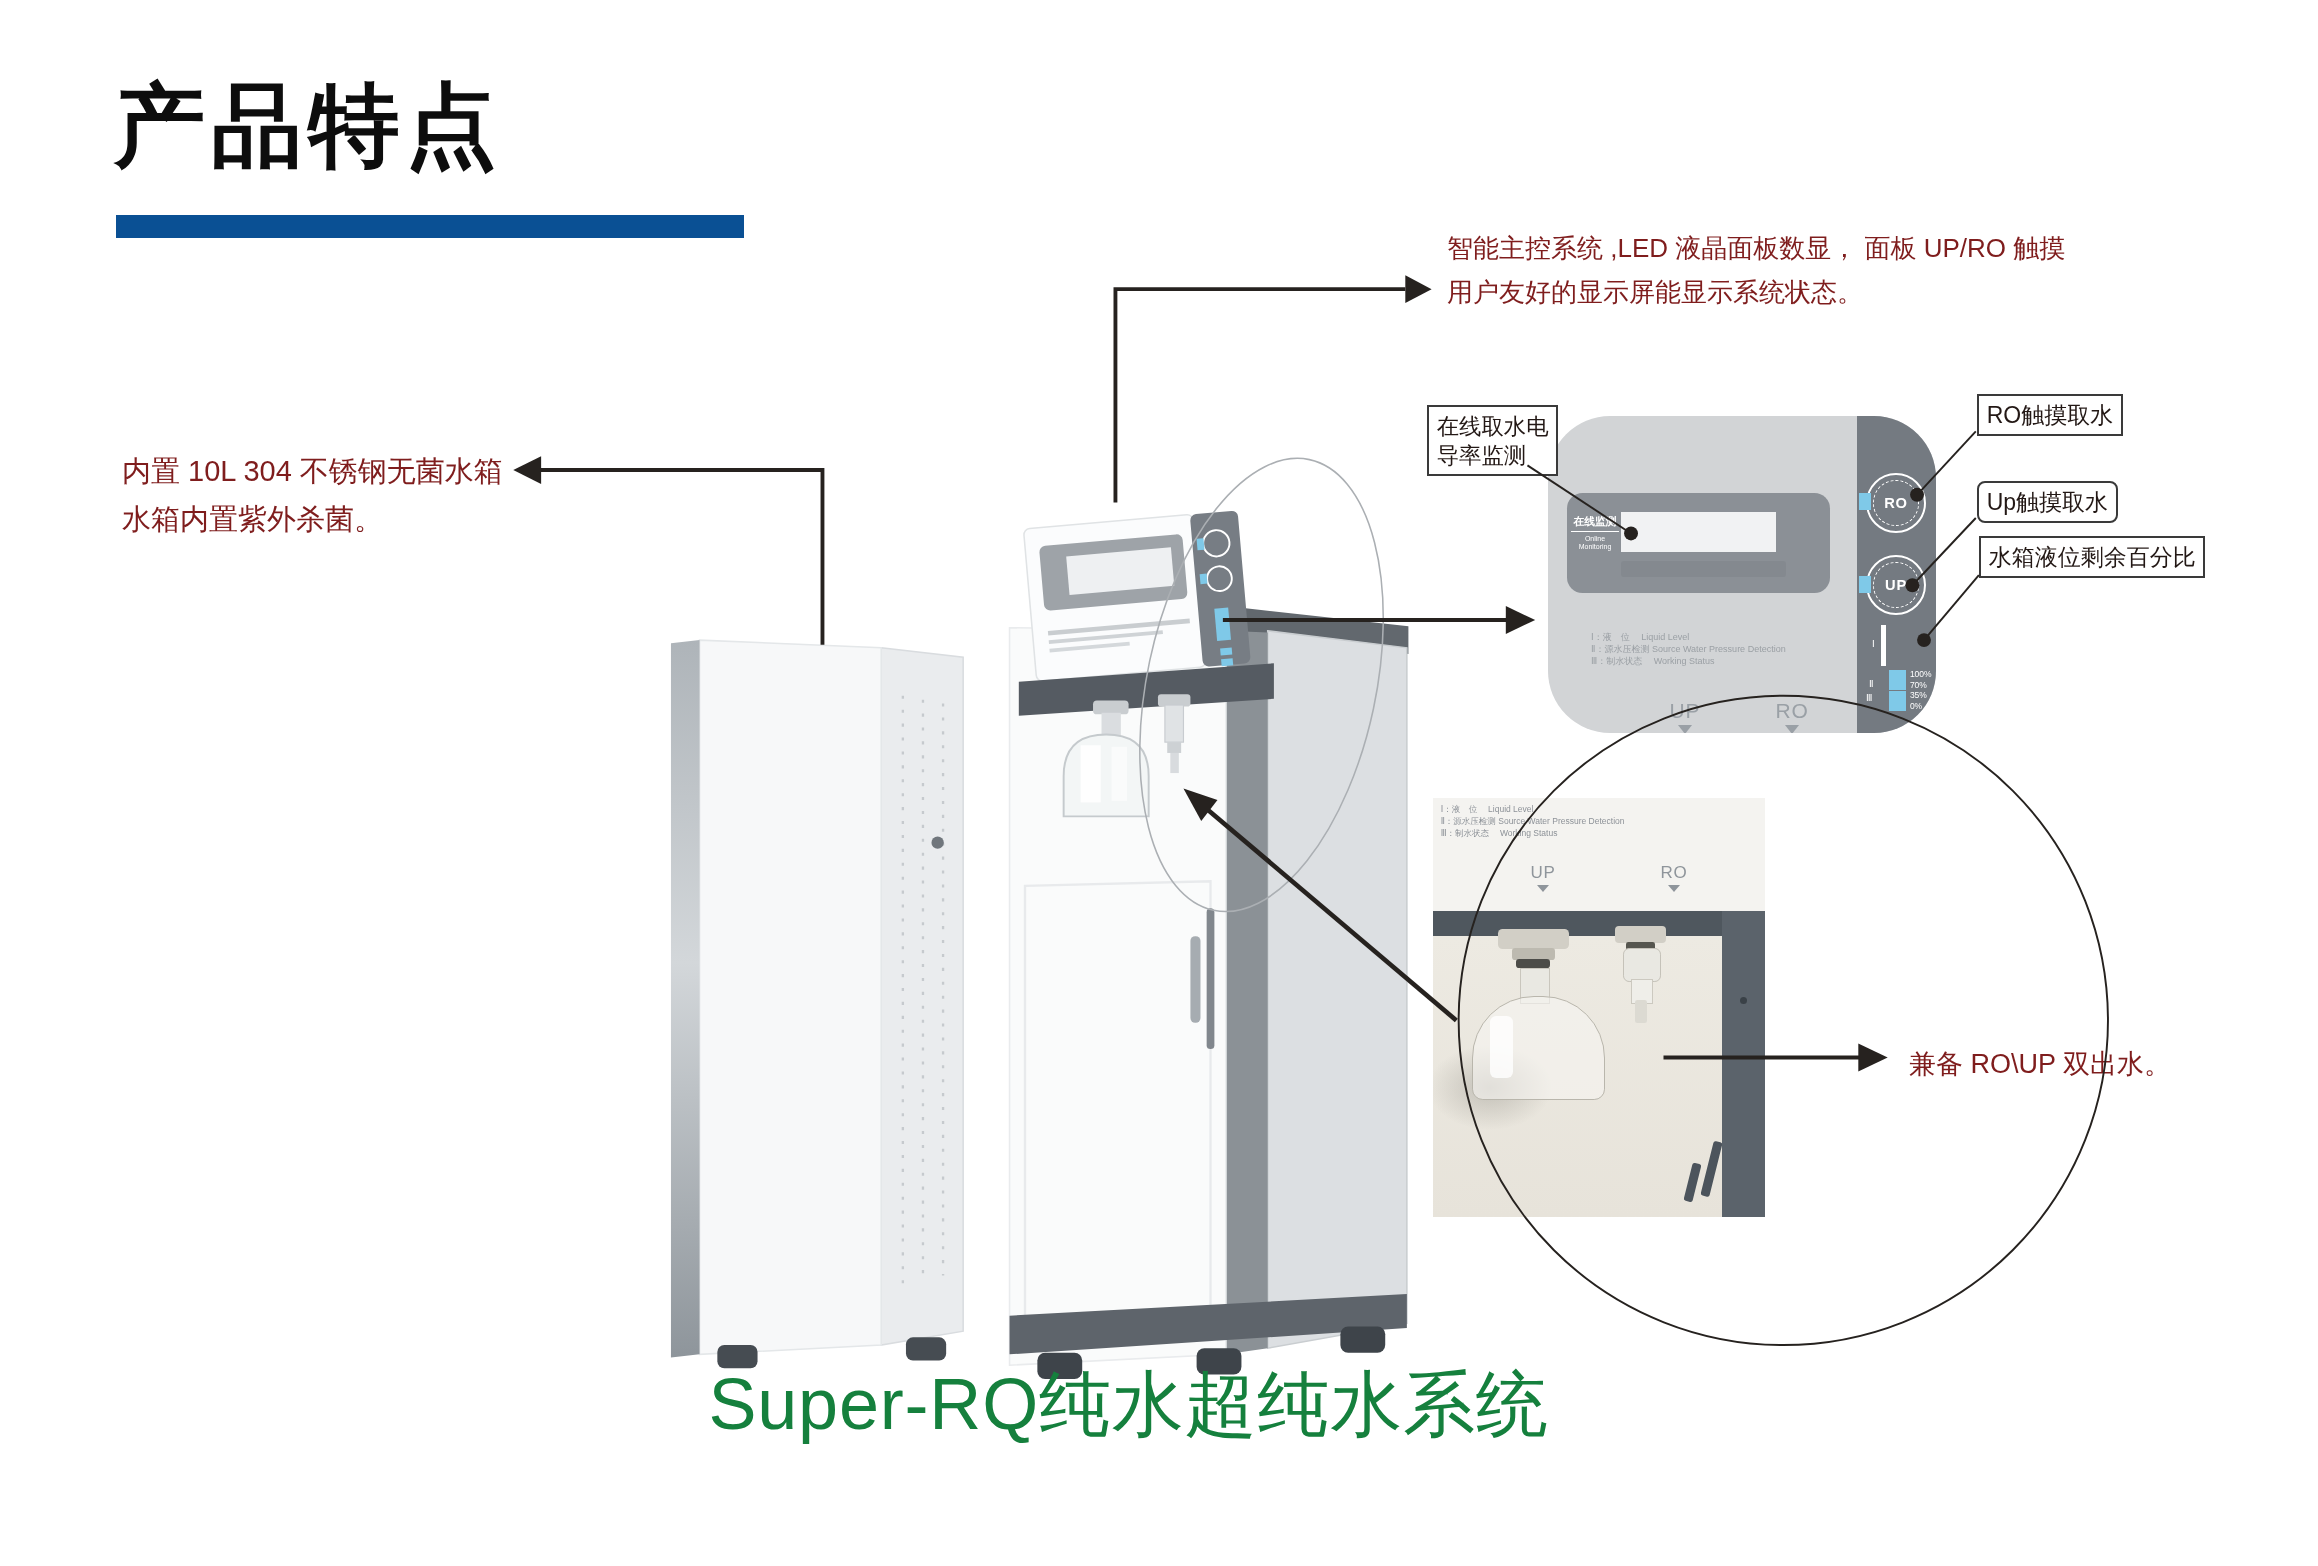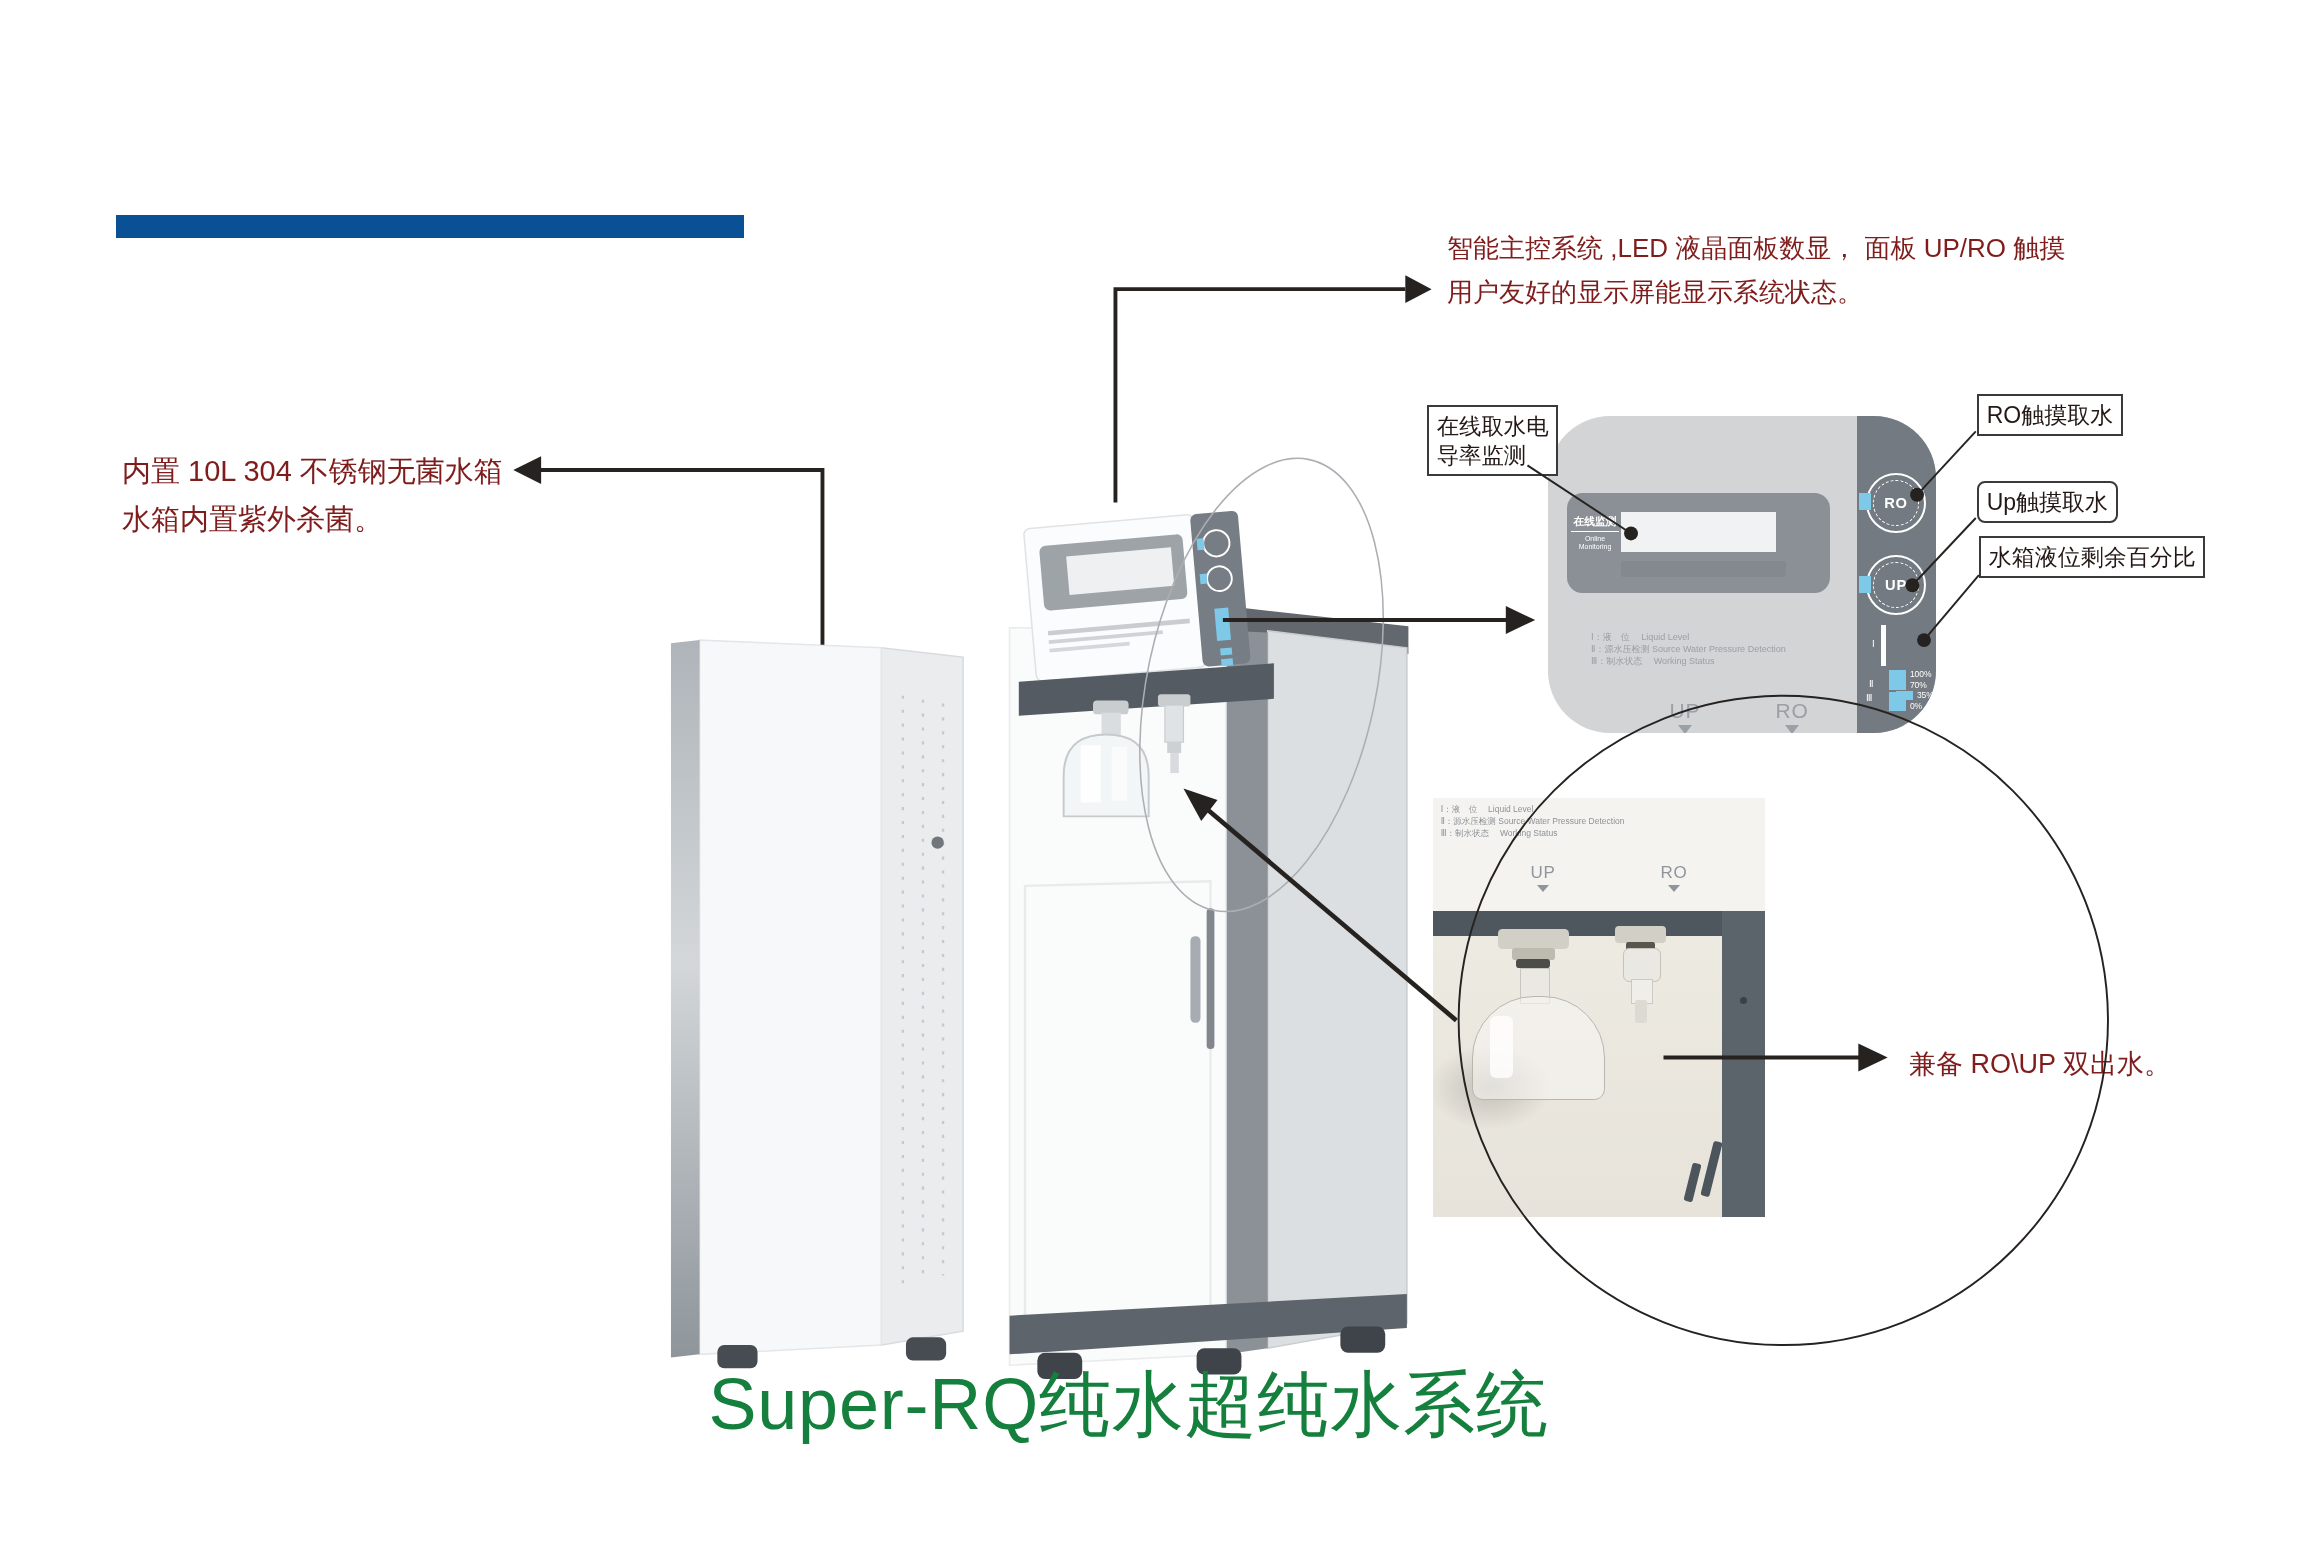"产品特点" div.abs { html: none -> <div>产品特点</div> }
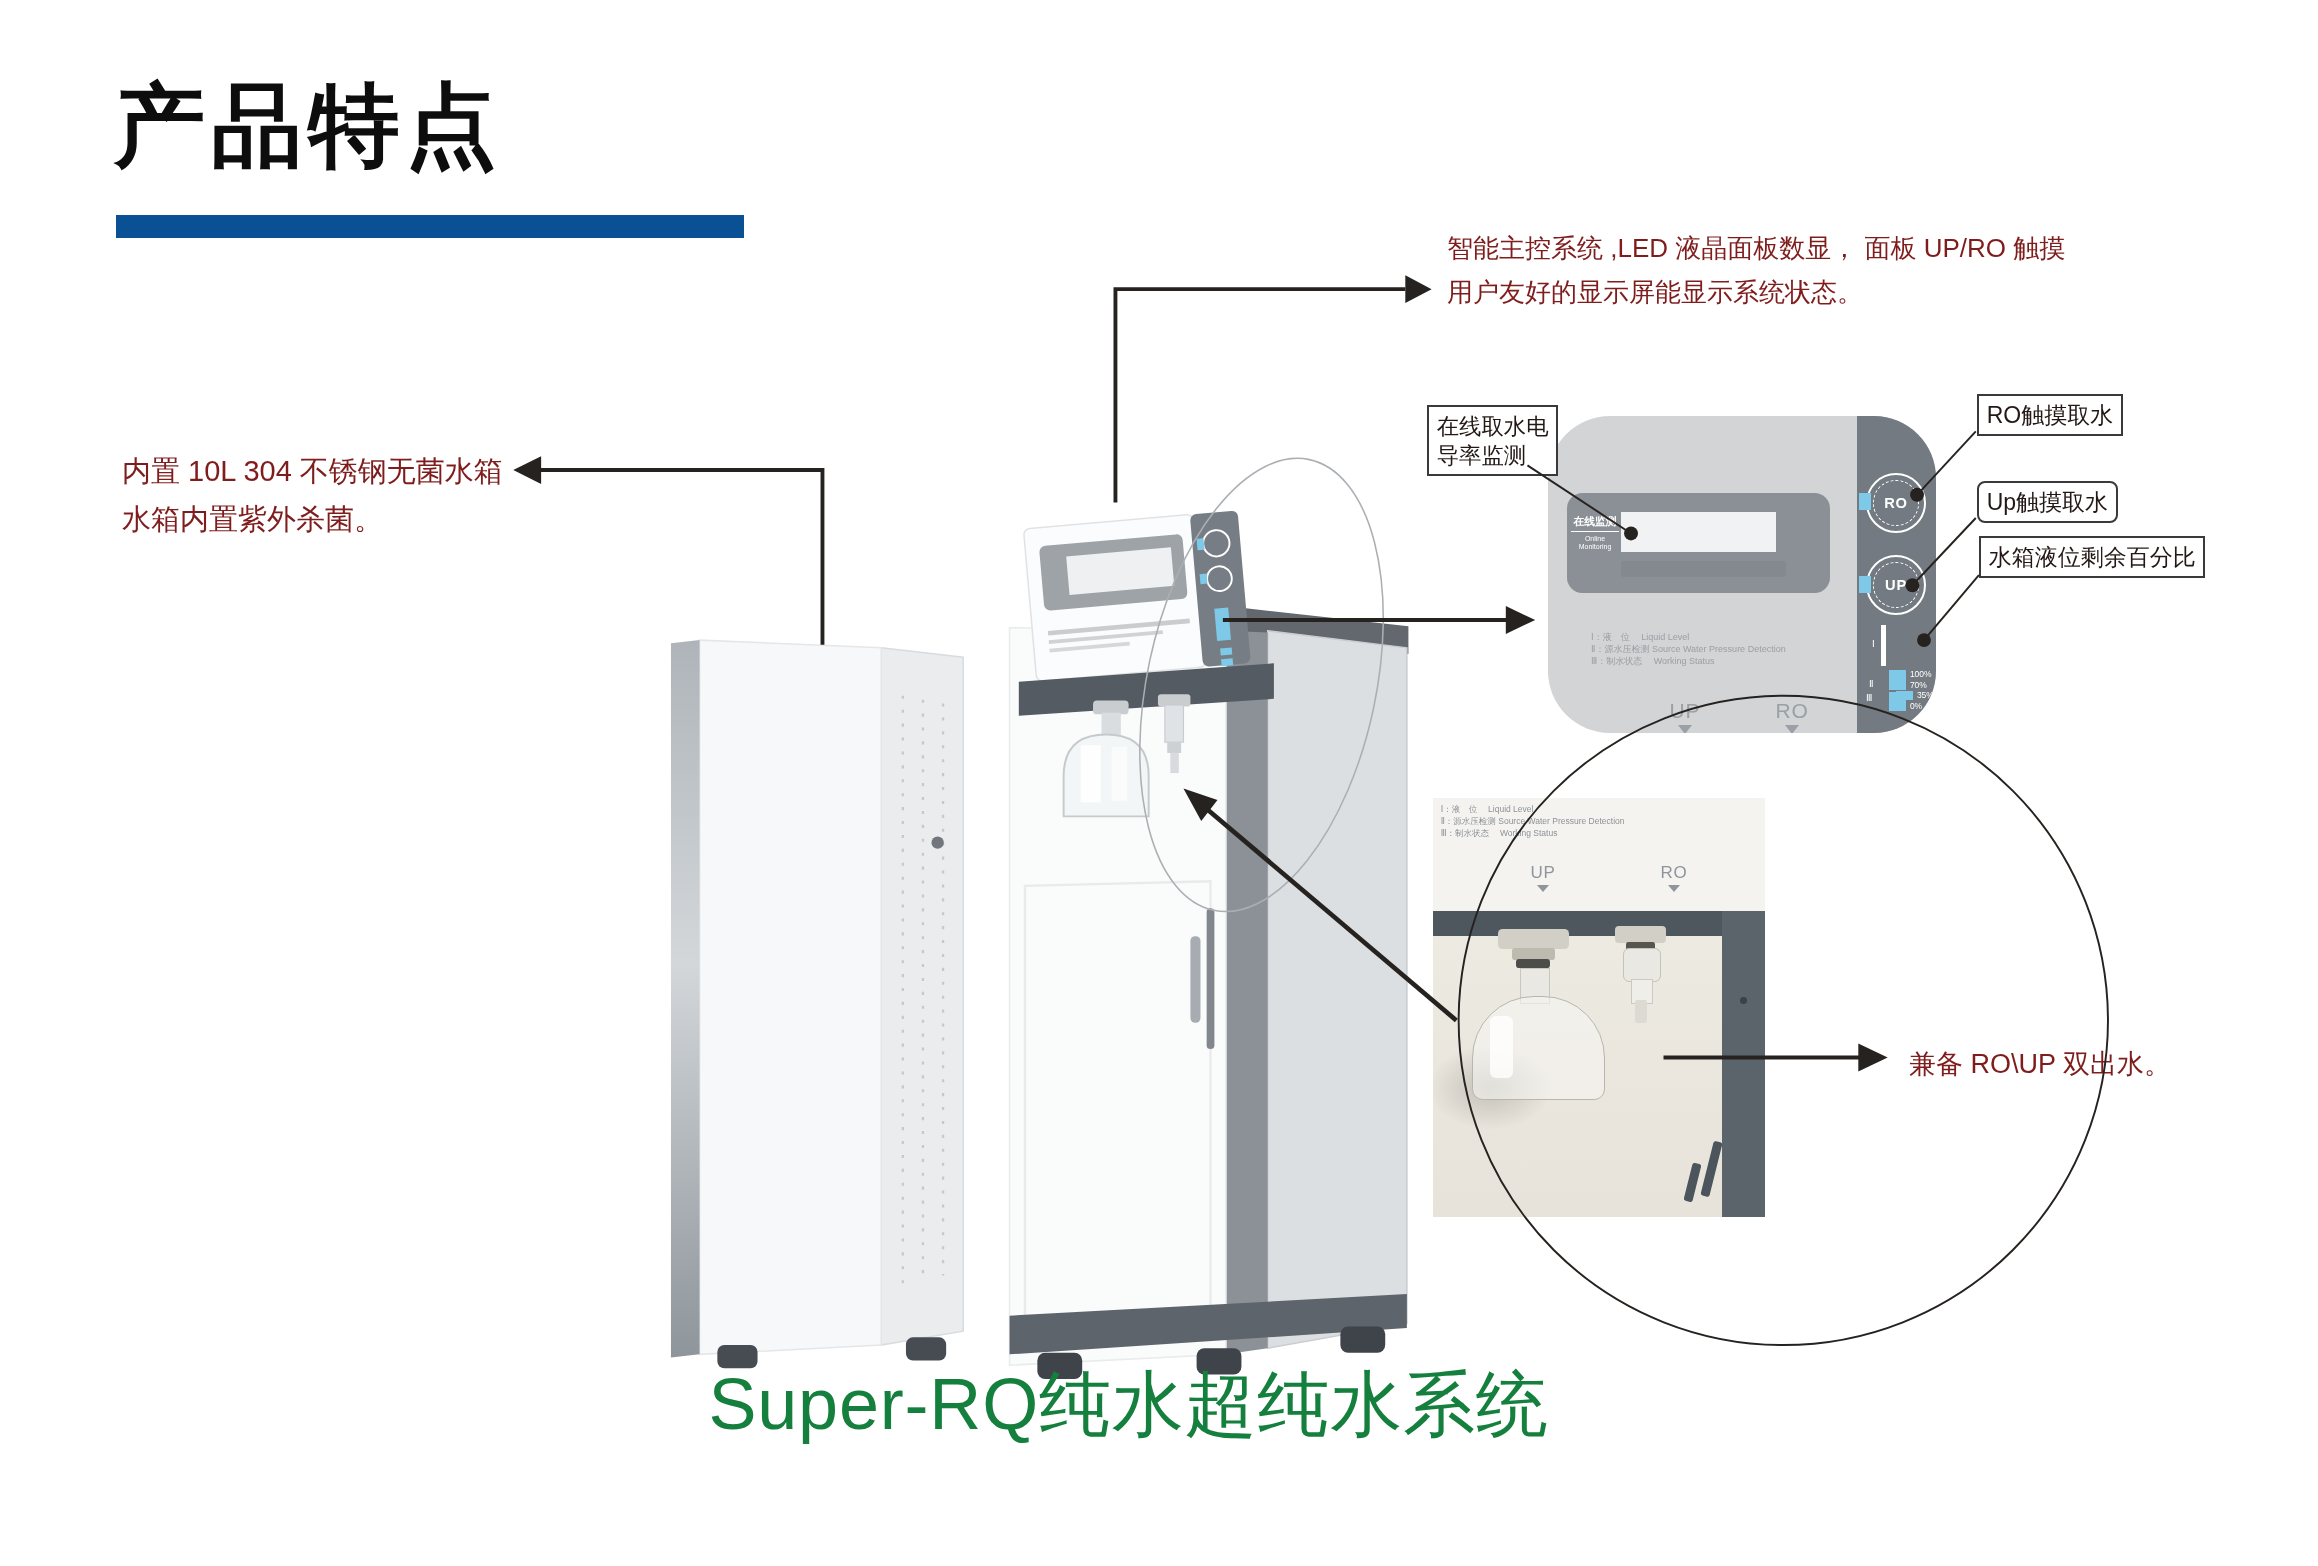"35%" div.scale-row { padding-left: 7px -> none }
